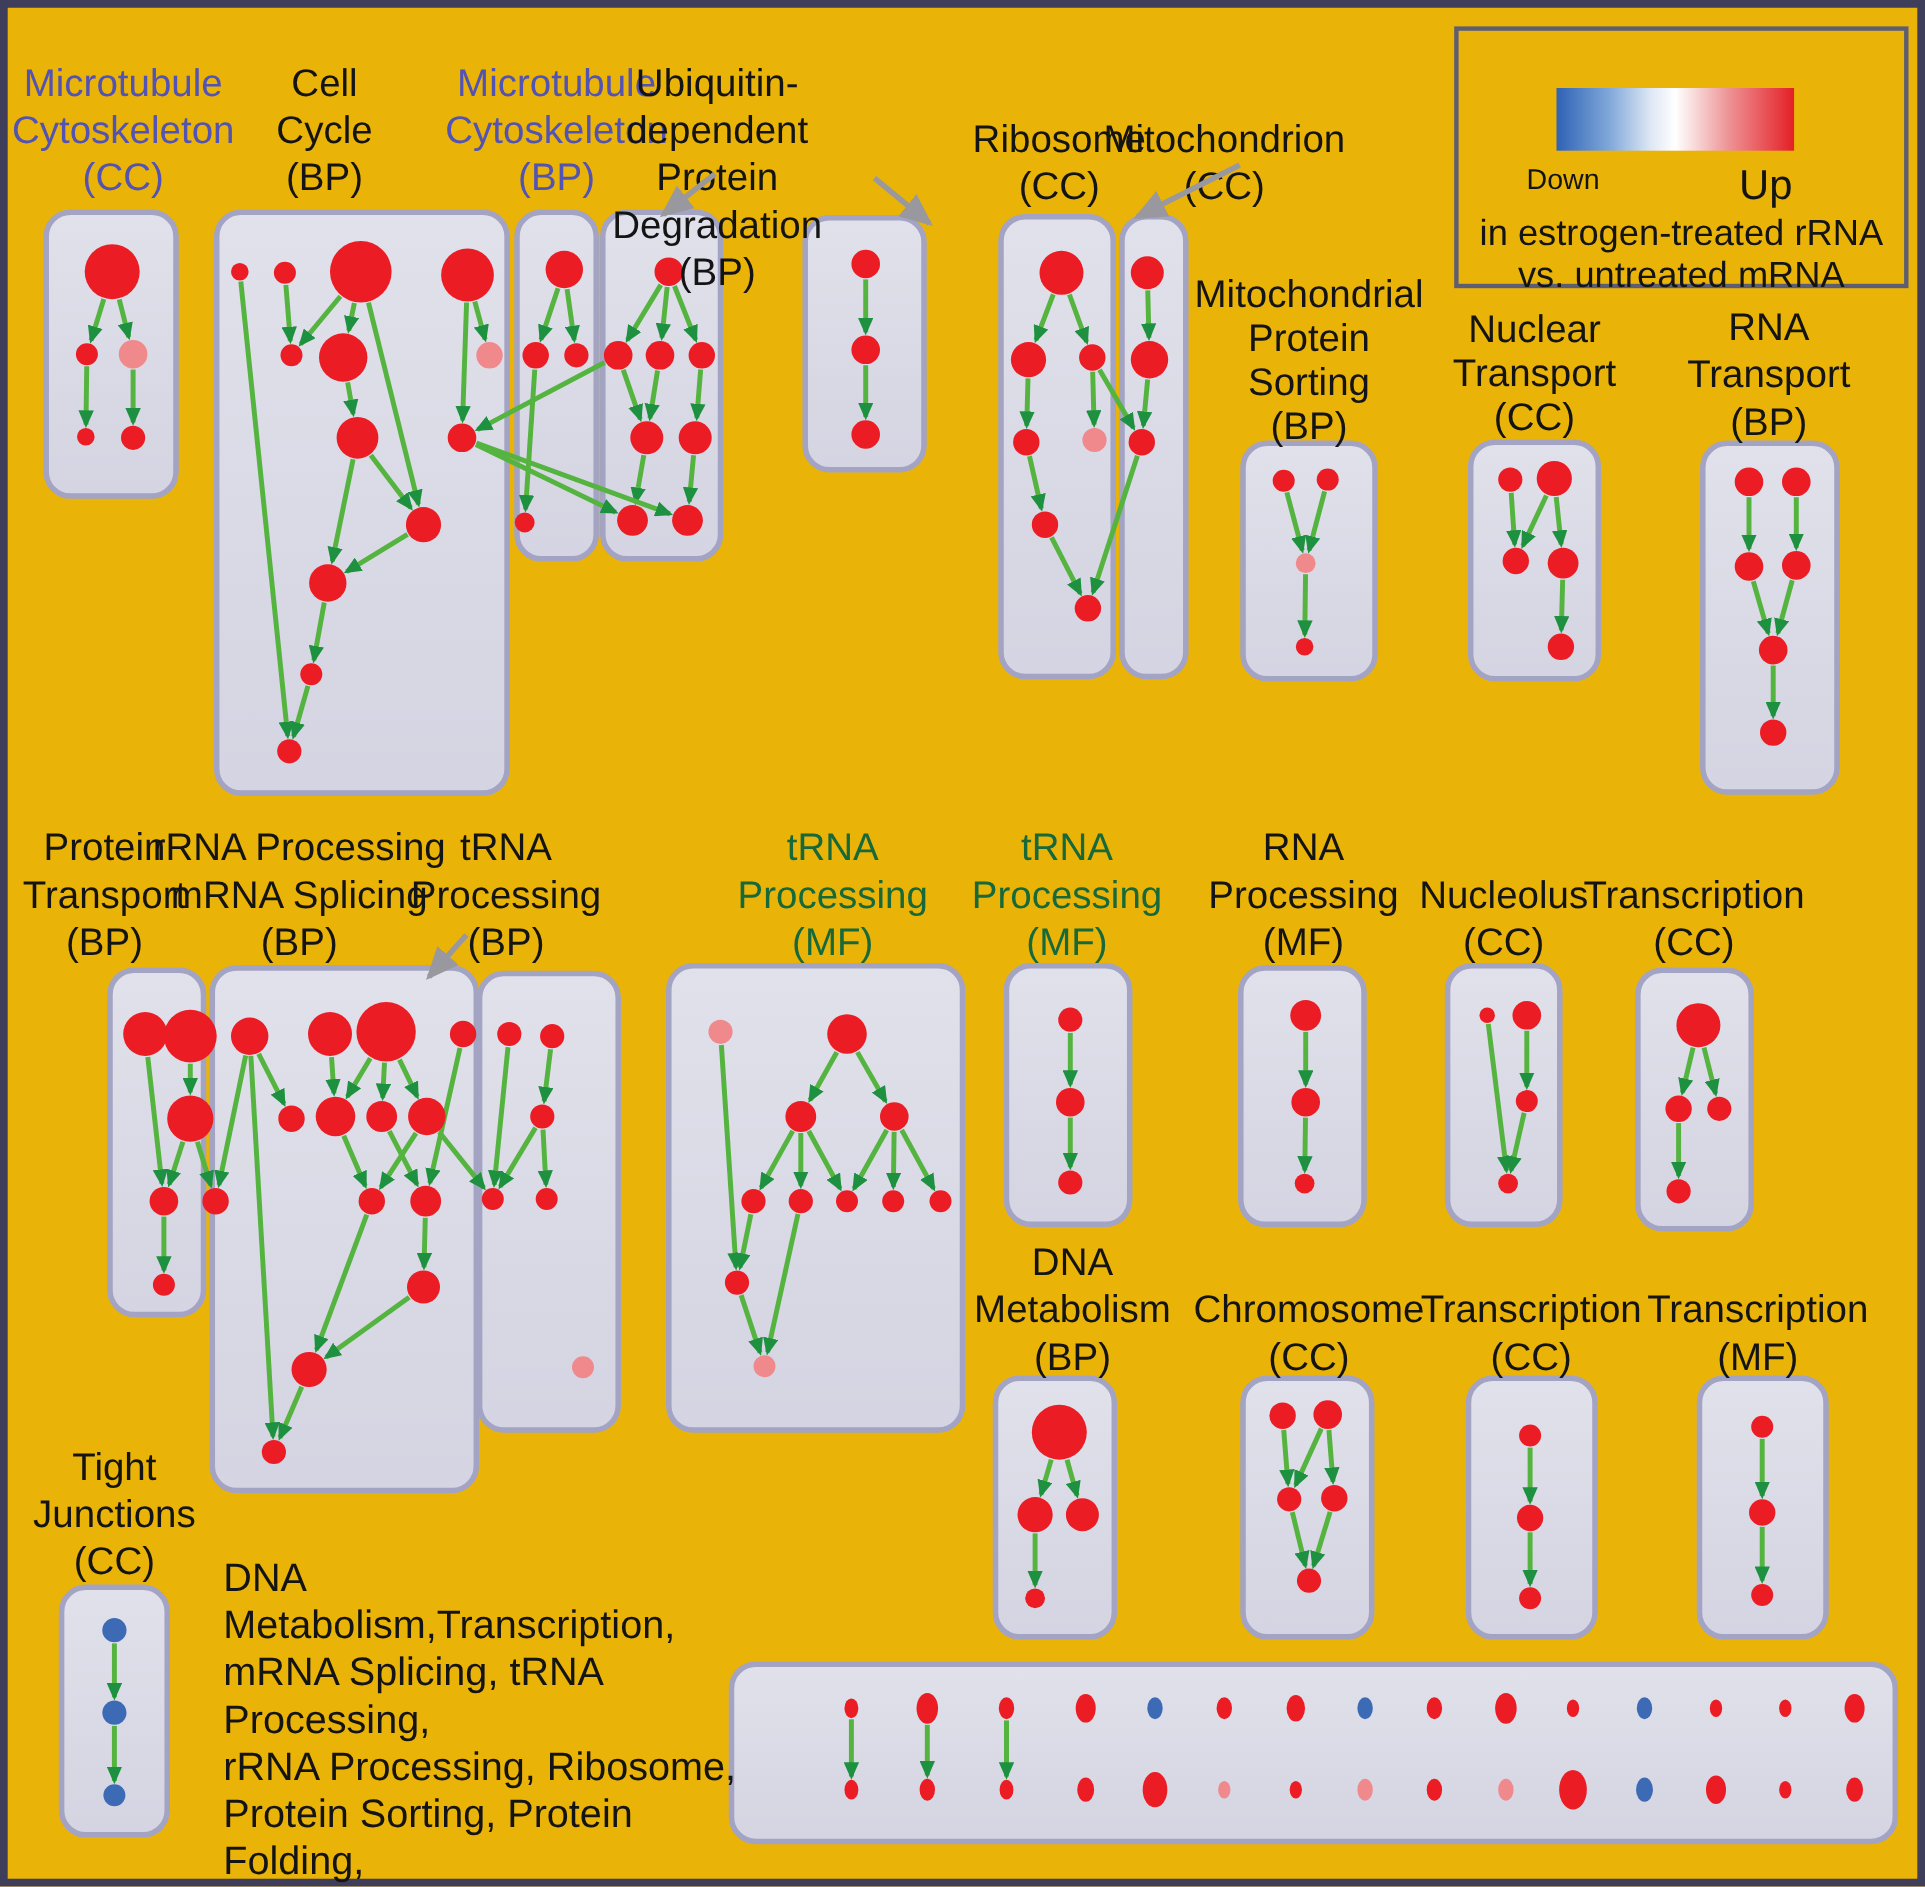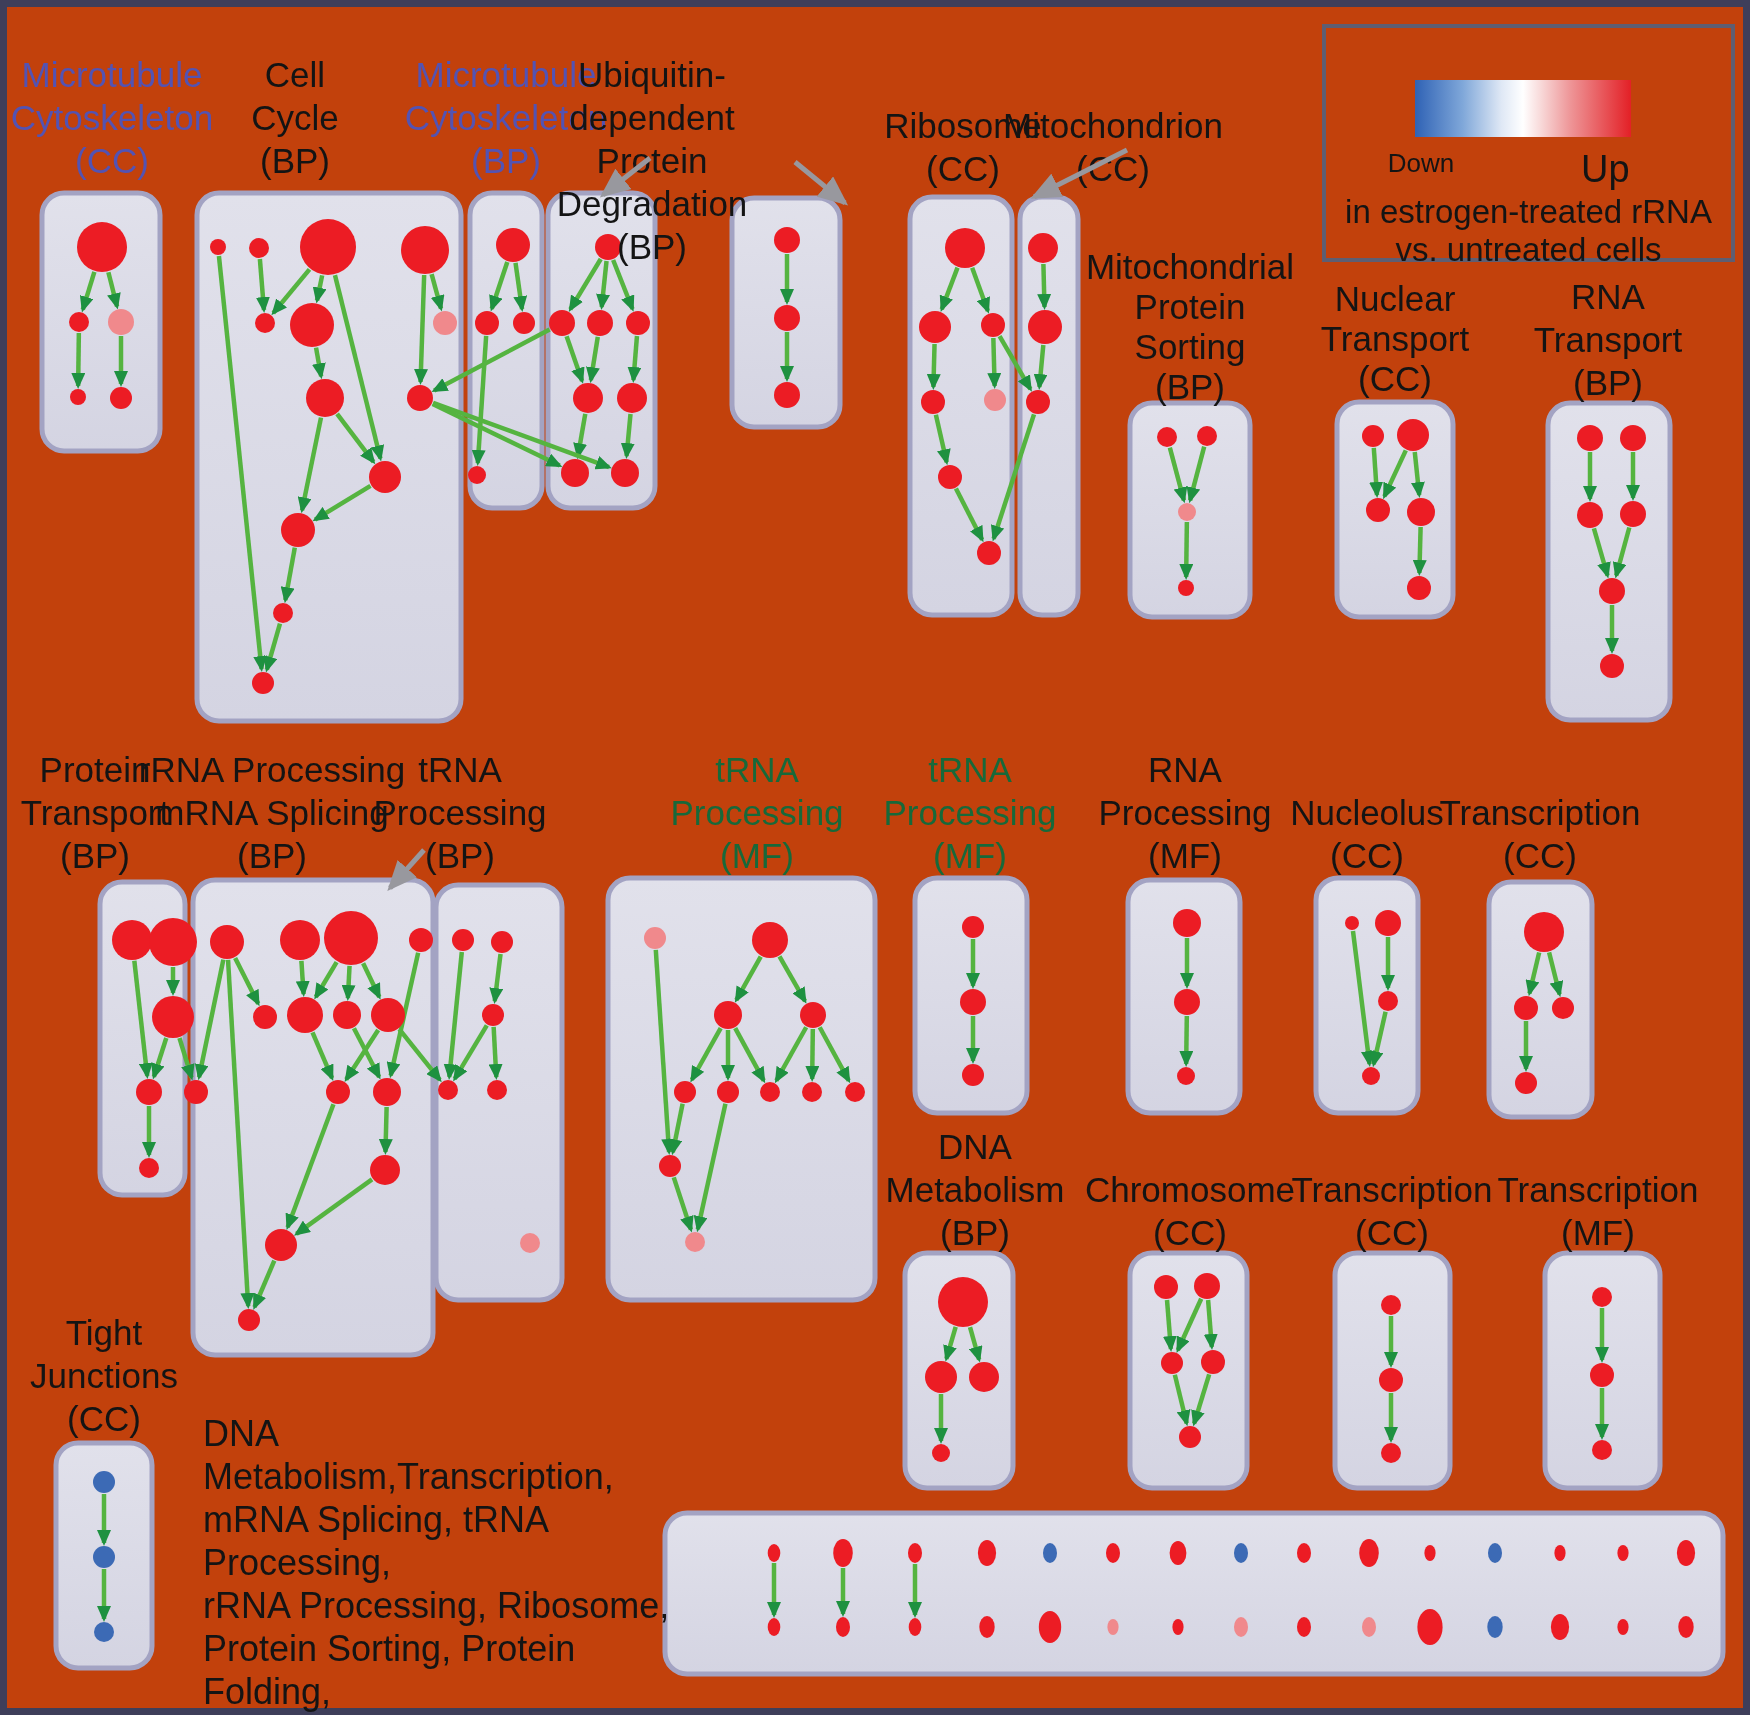"Microtubule Cytoskeleton (CC)" .stage { background: #c2410c -> #eab308 }
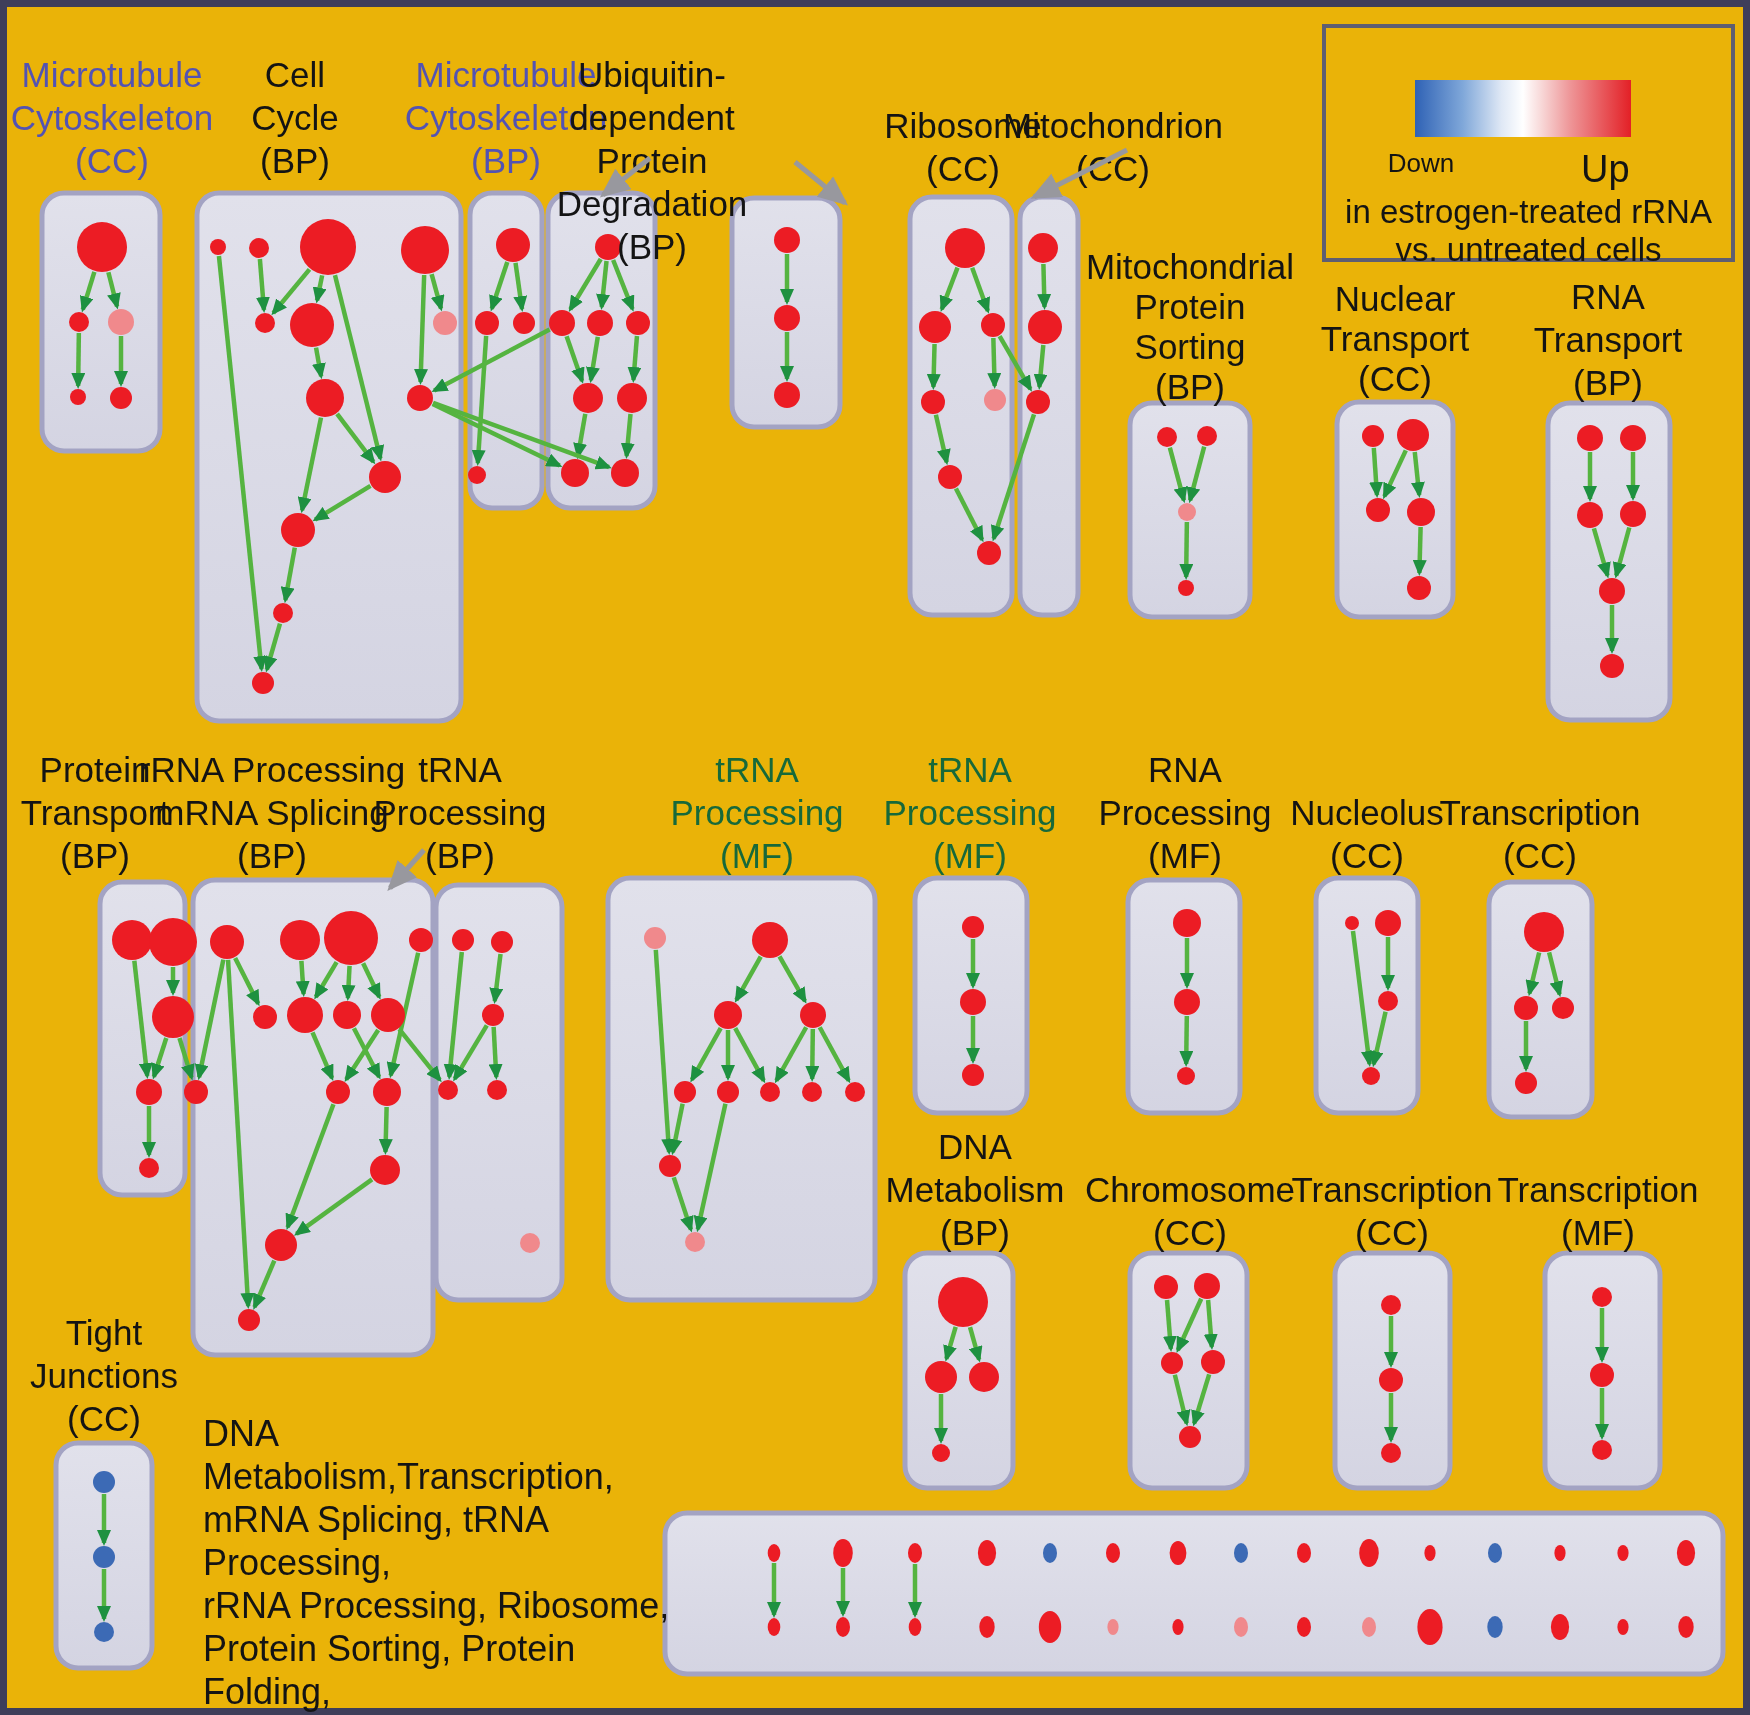"vs. untreated cells" div.legend-sub2 { text: cells -> mRNA }
